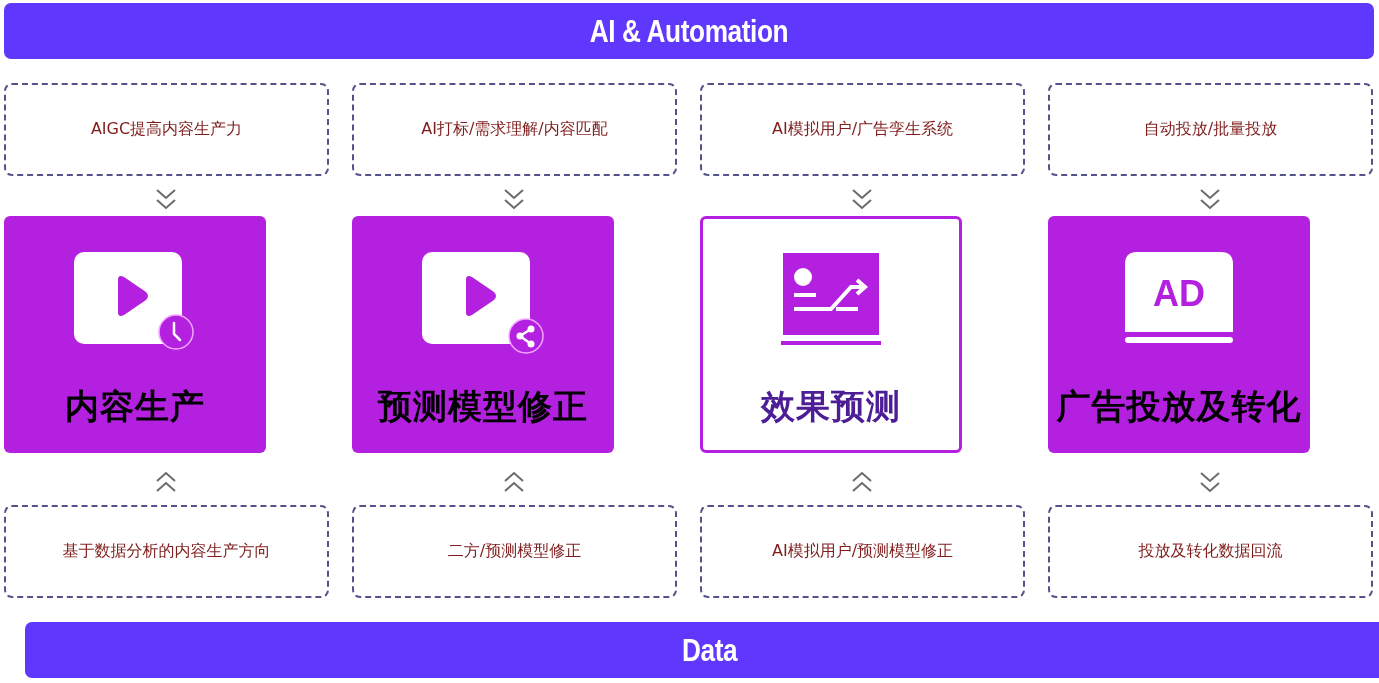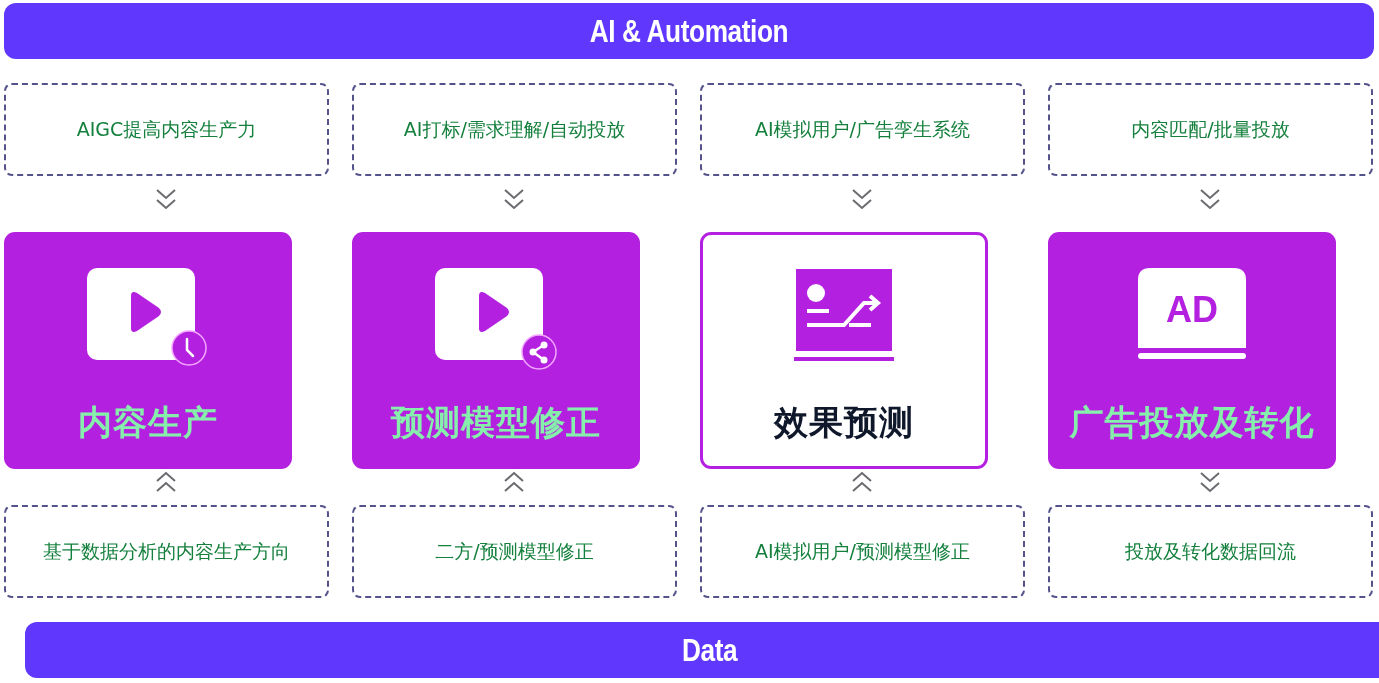"AI & Automation" .band { border-radius: 12px -> 7px }
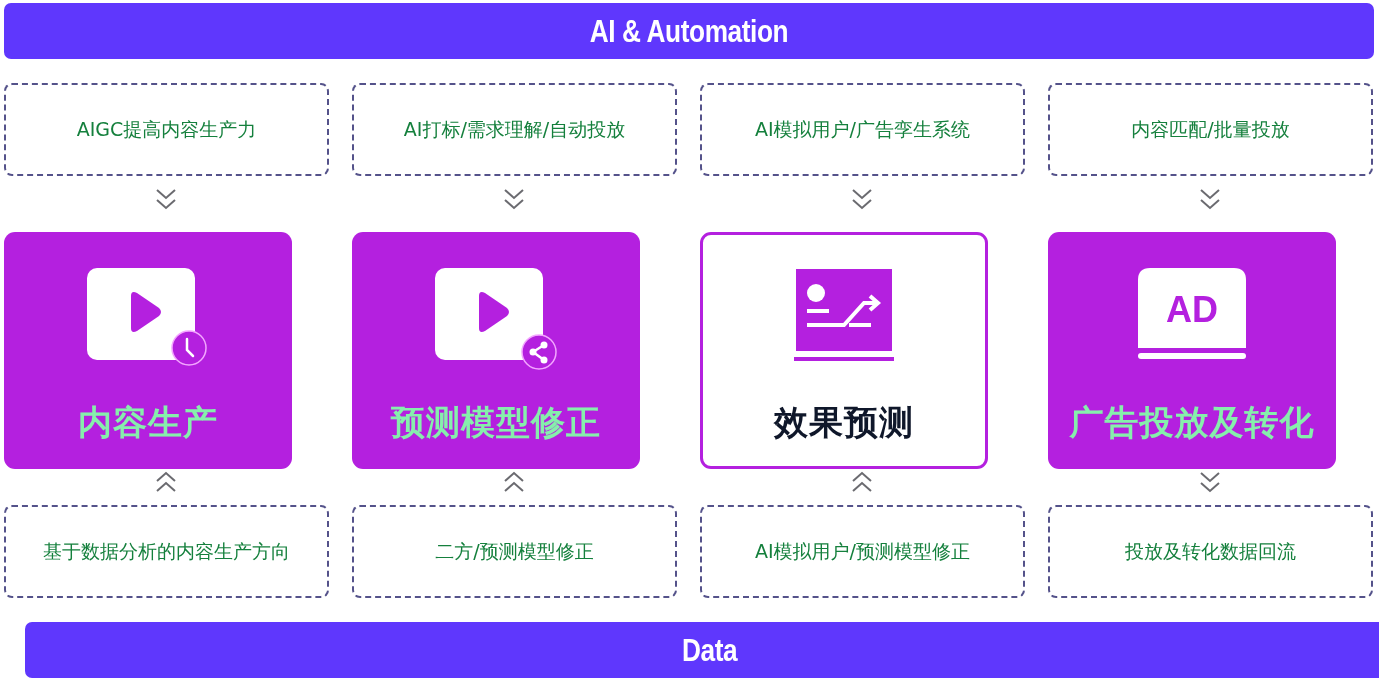"AIGC提高内容生产力" .dash-box { color: #15803d -> #7f1d1d; font-size: 19px -> 16px }
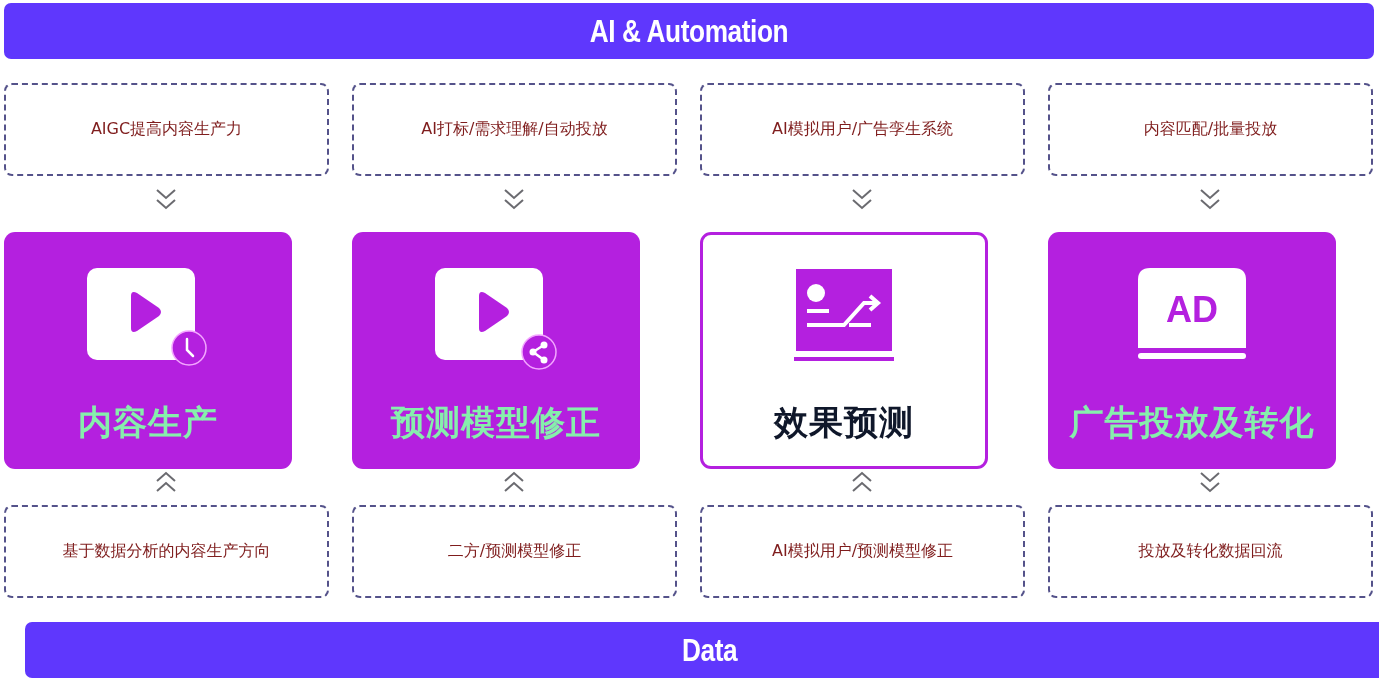"AI打标/需求理解/自动投放" div.dash-box { text: /自动投放 -> /内容匹配 }
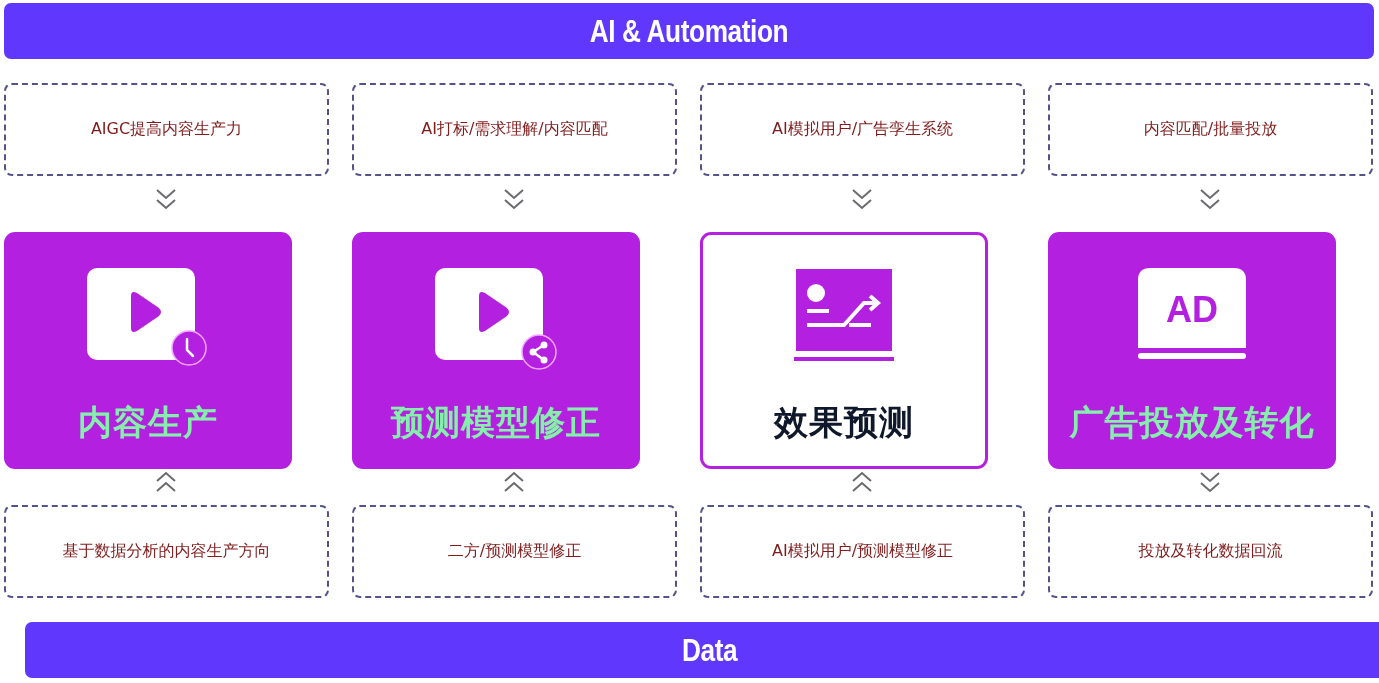"内容匹配/批量投放" div.dash-box { text: 内容匹配/ -> 自动投放/ }
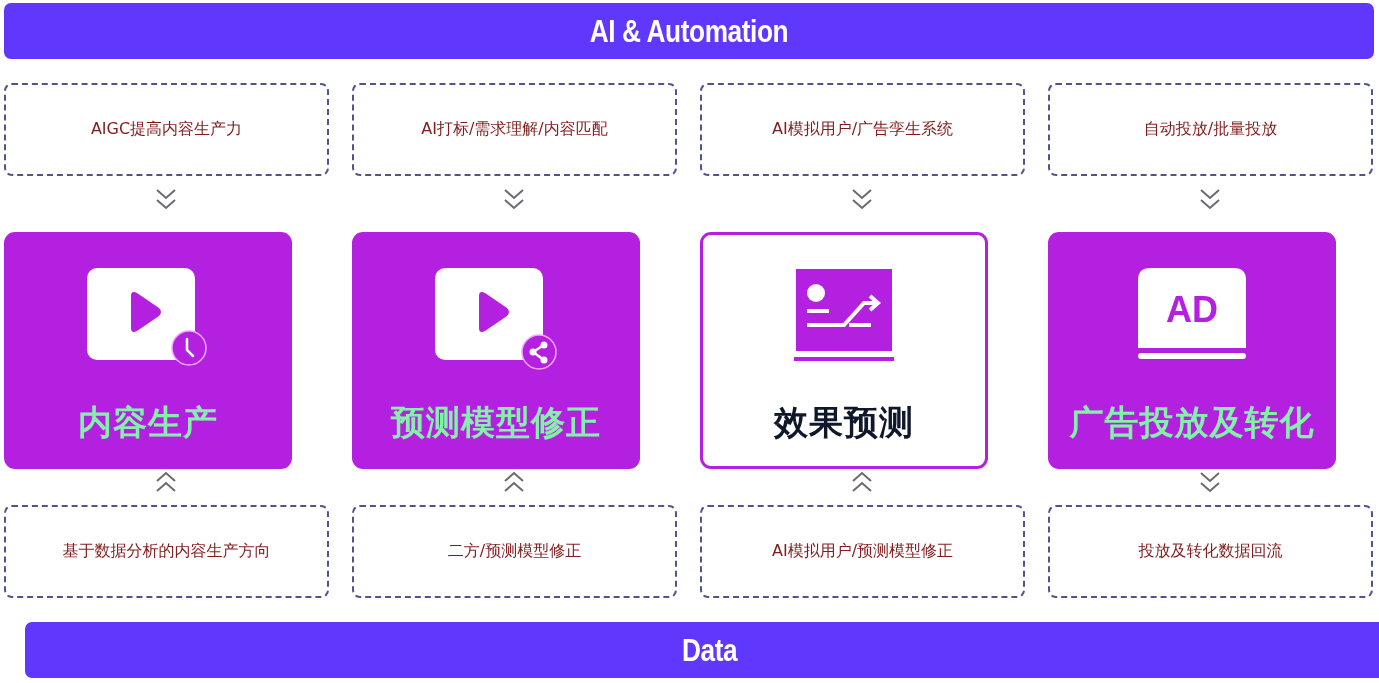"AD" .card { border-radius: 11px -> 6px; top: 232px -> 216px; width: 288px -> 262px }
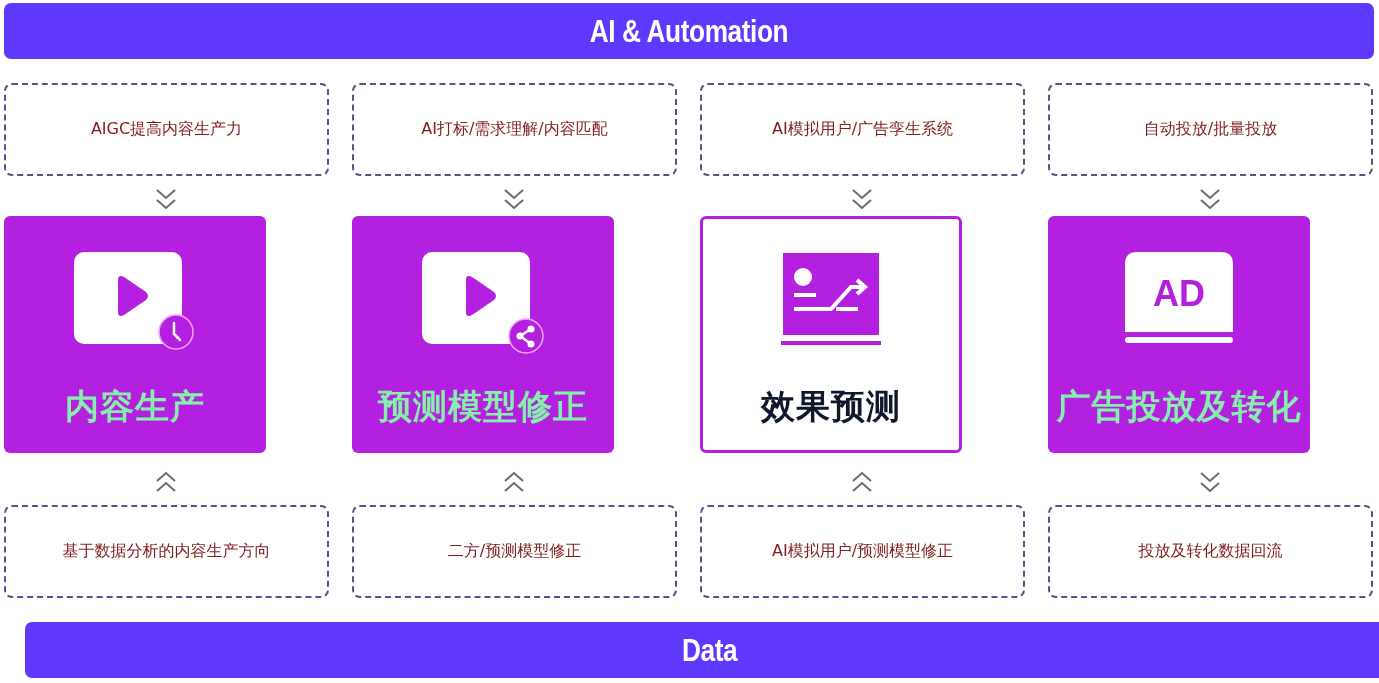"内容生产" .card .title { color: #86efac -> #000000 }
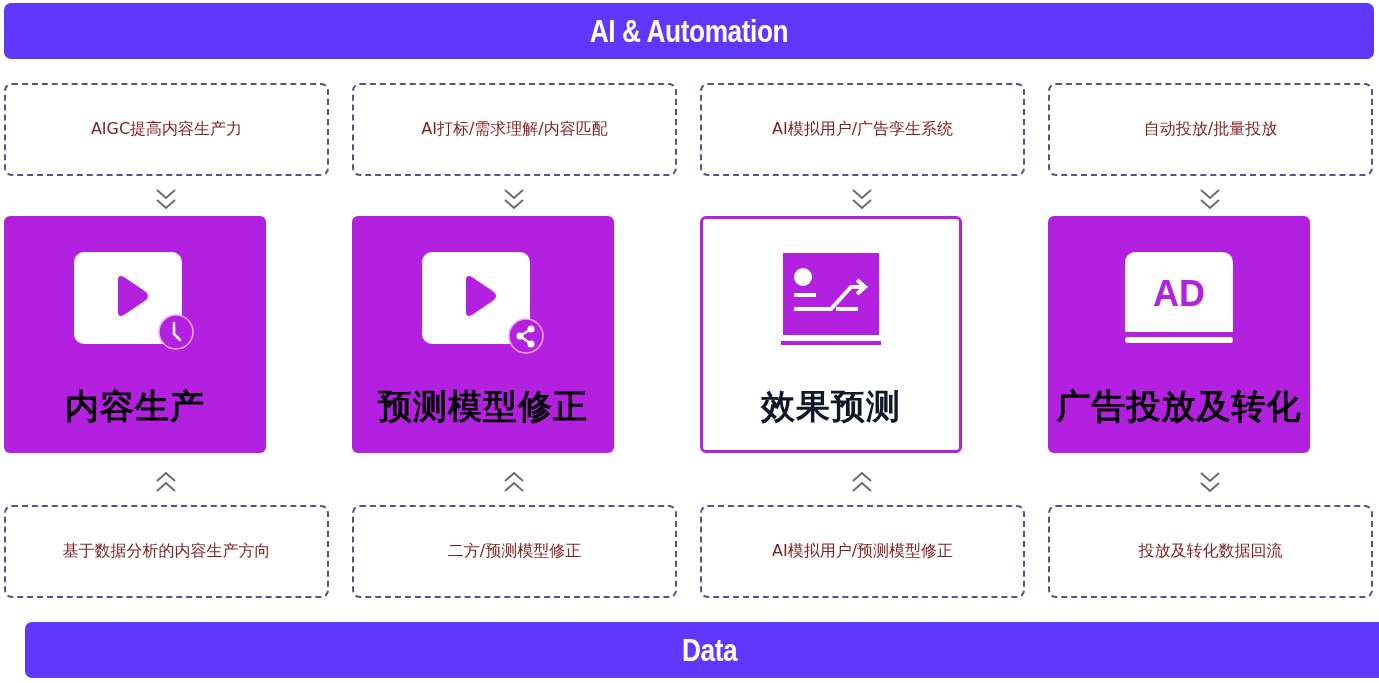"效果预测" .card.outline .title { color: #0f172a -> #4c1d95 }
